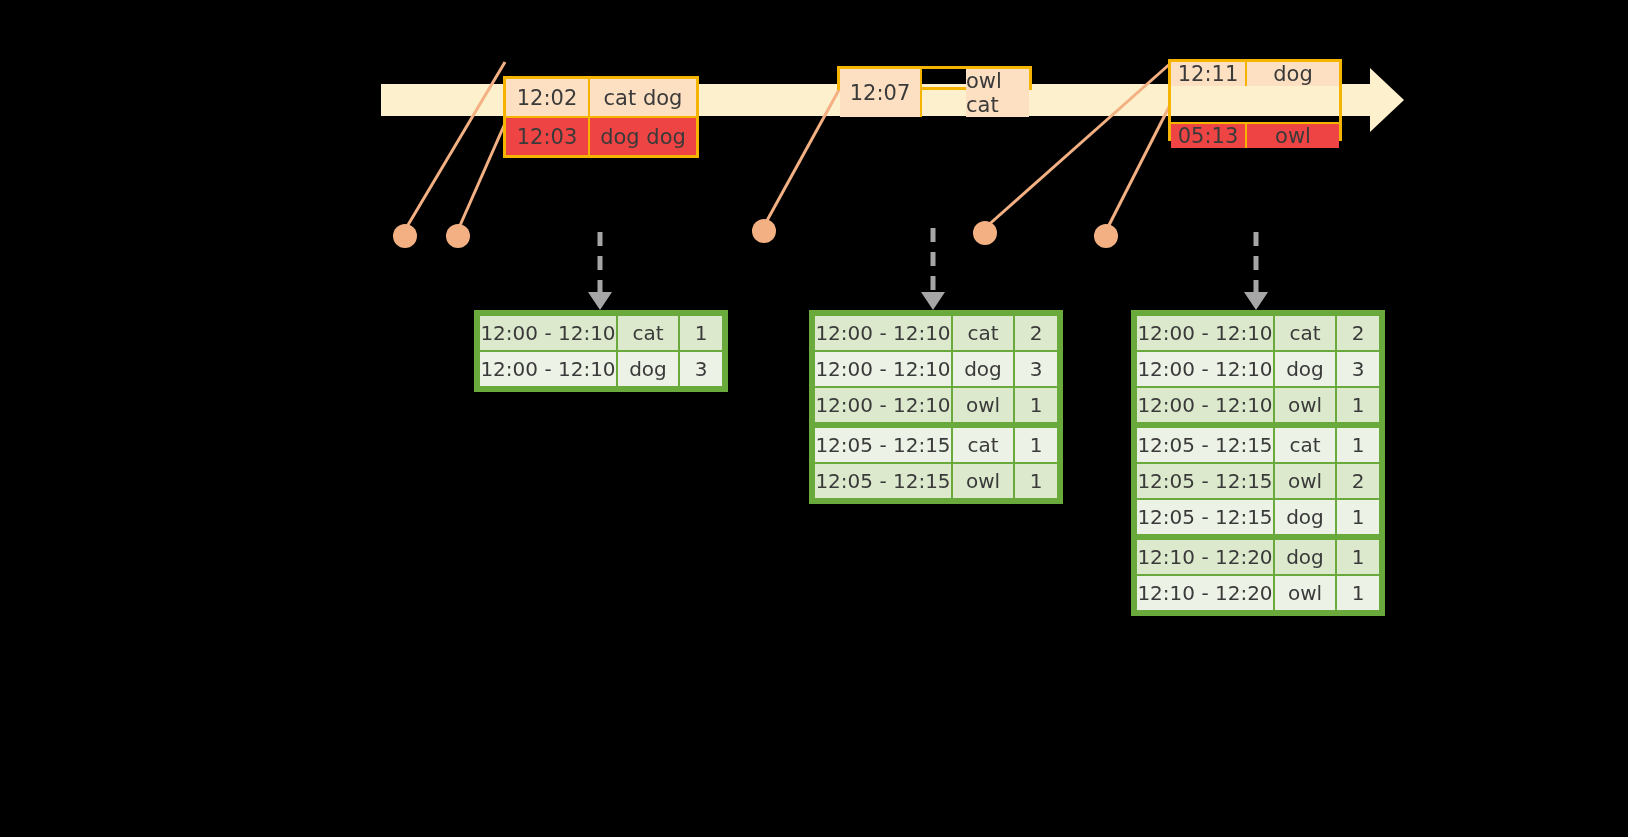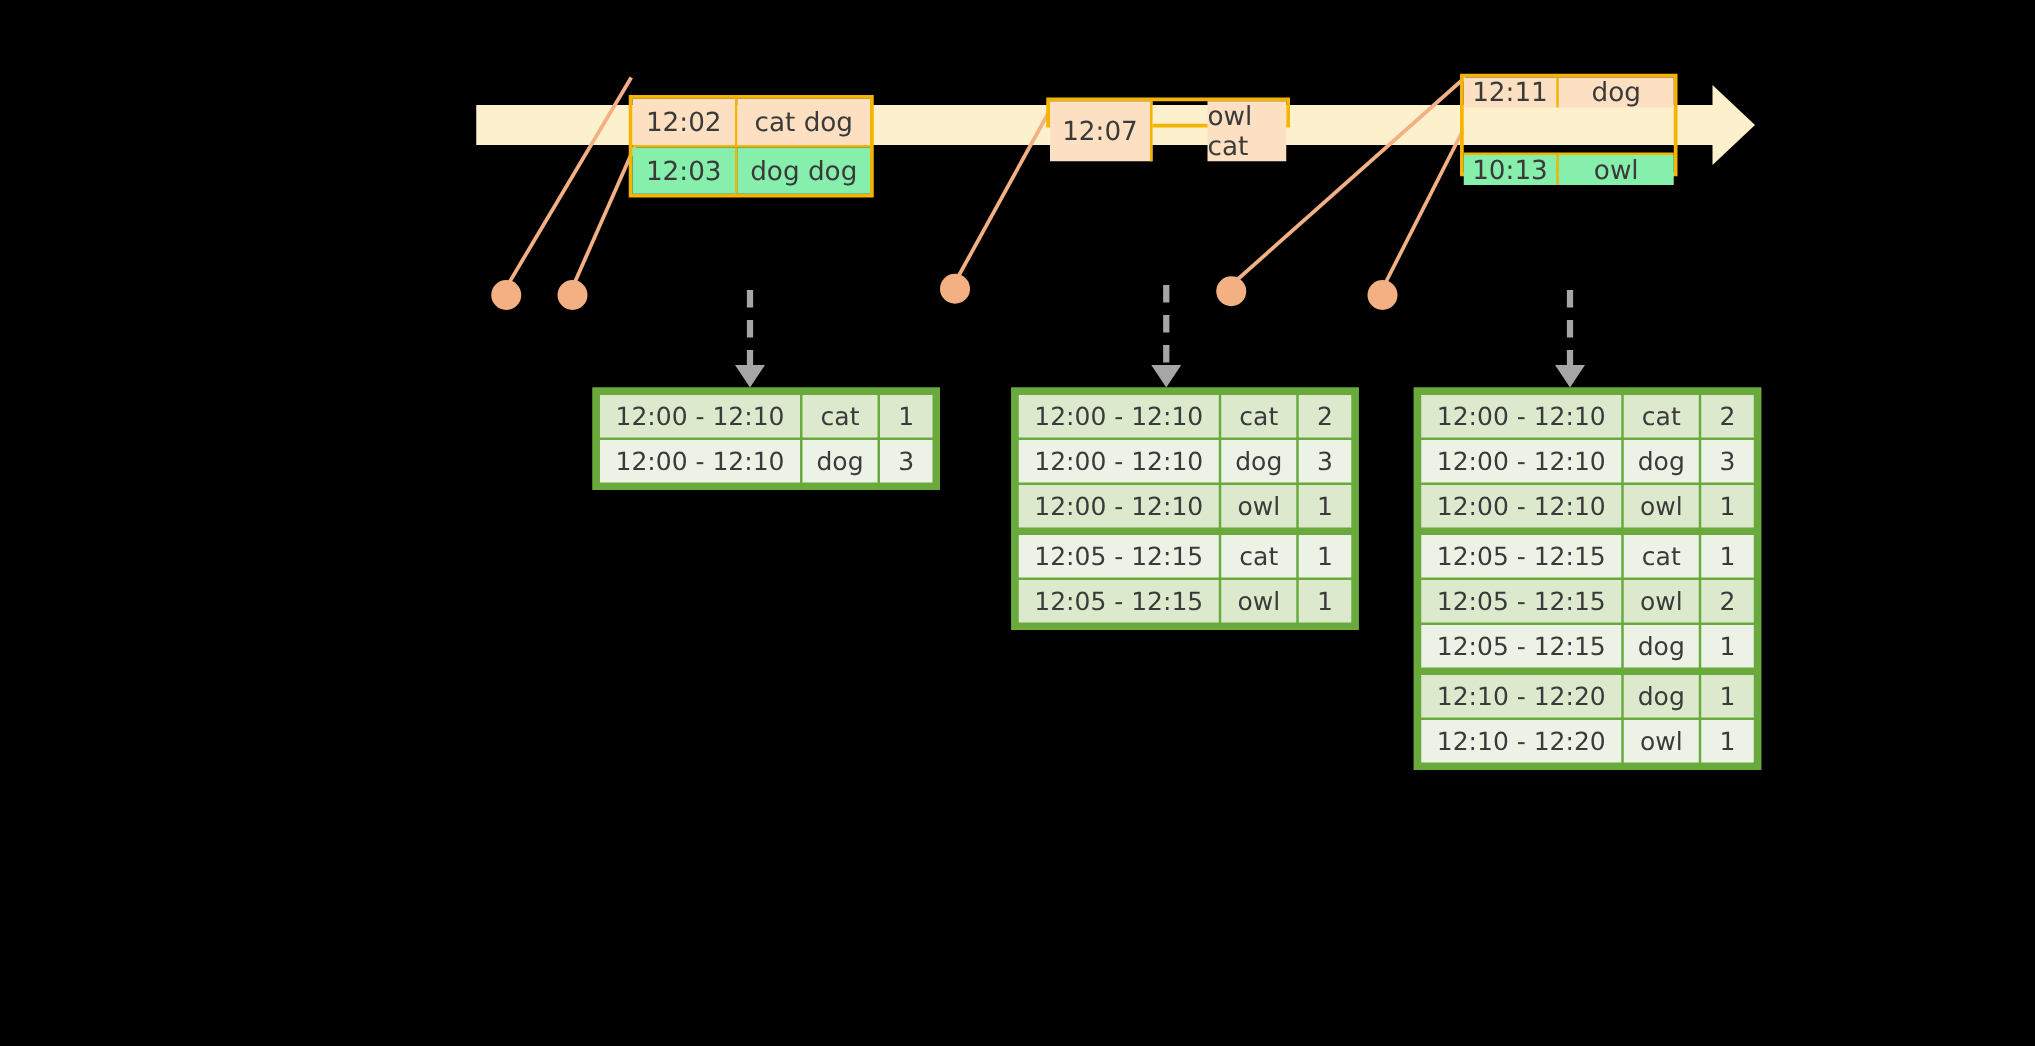"12:07" div.evt { top: 78px -> 66px }
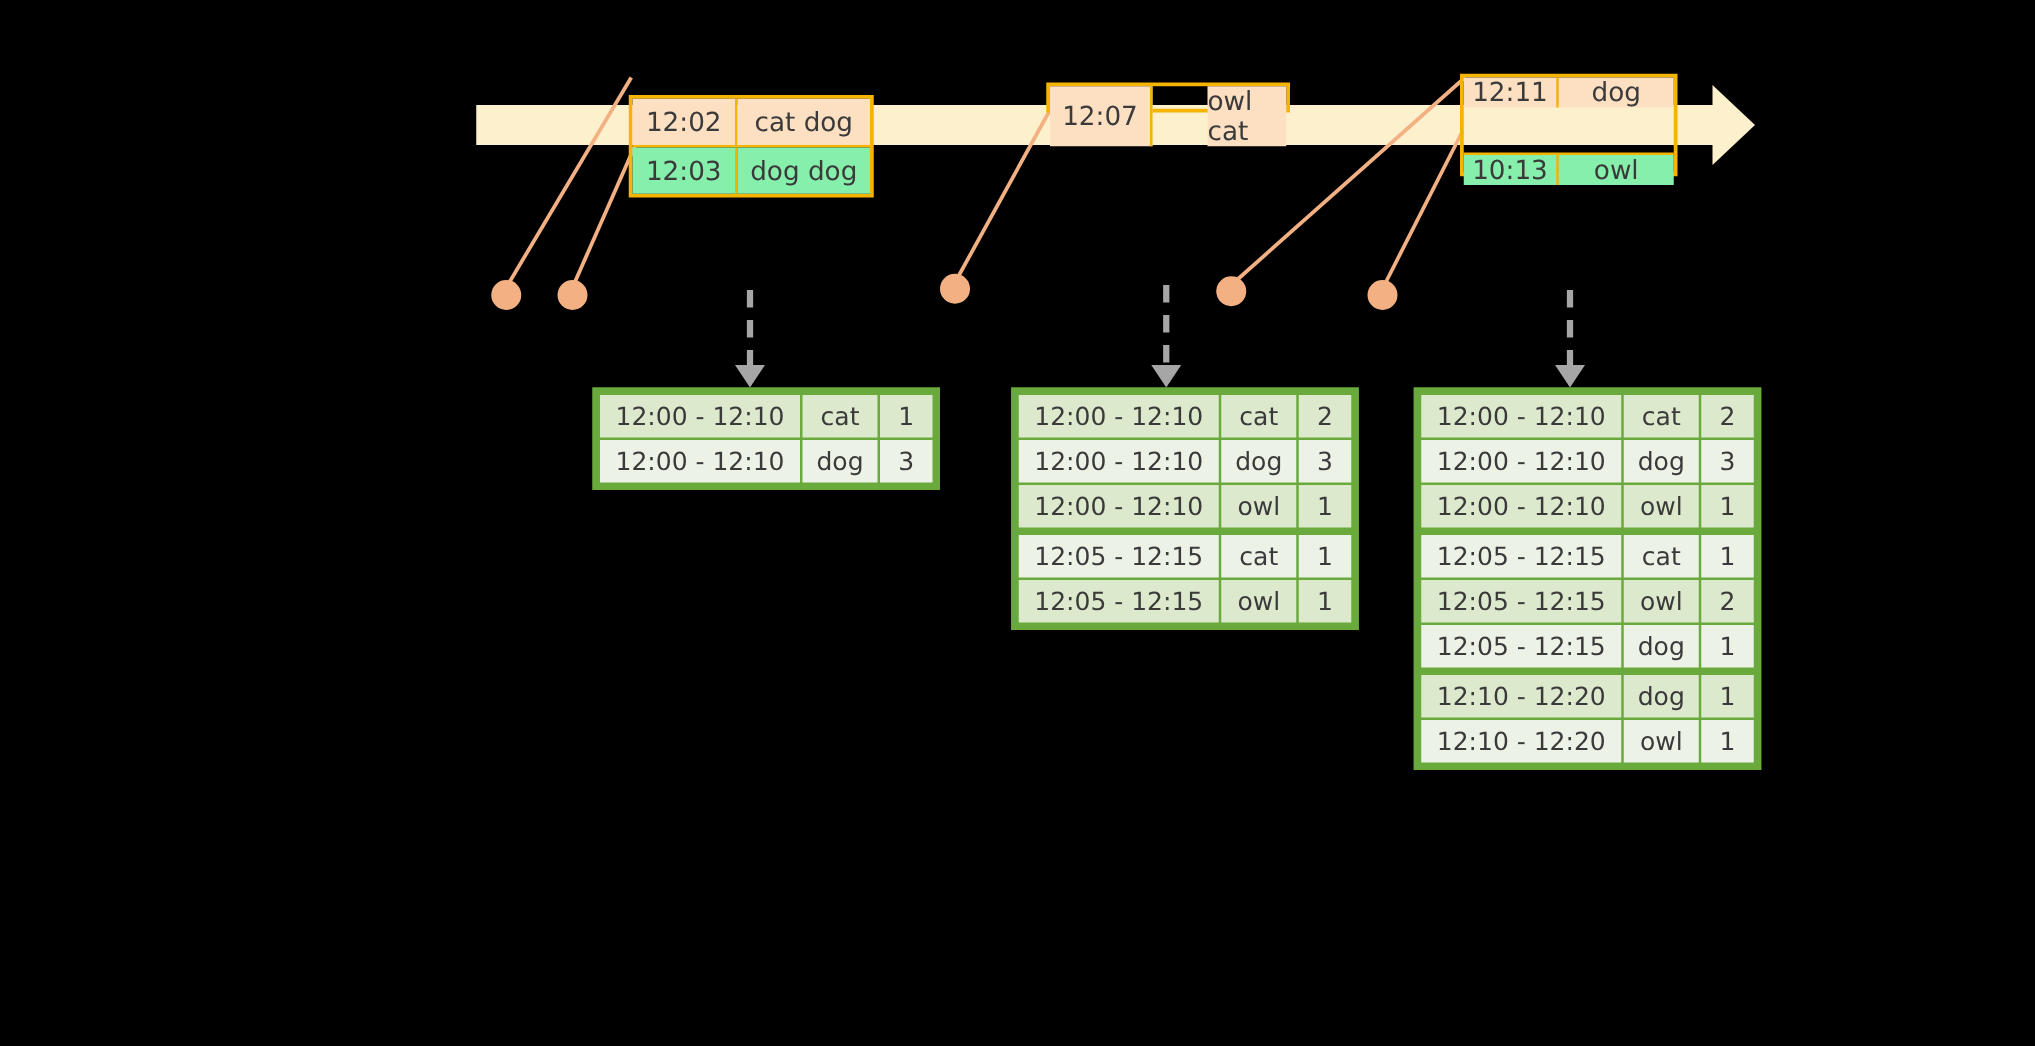"12:03" .evt-row.light .evt-cell { background: #86efac -> #ef4444 }
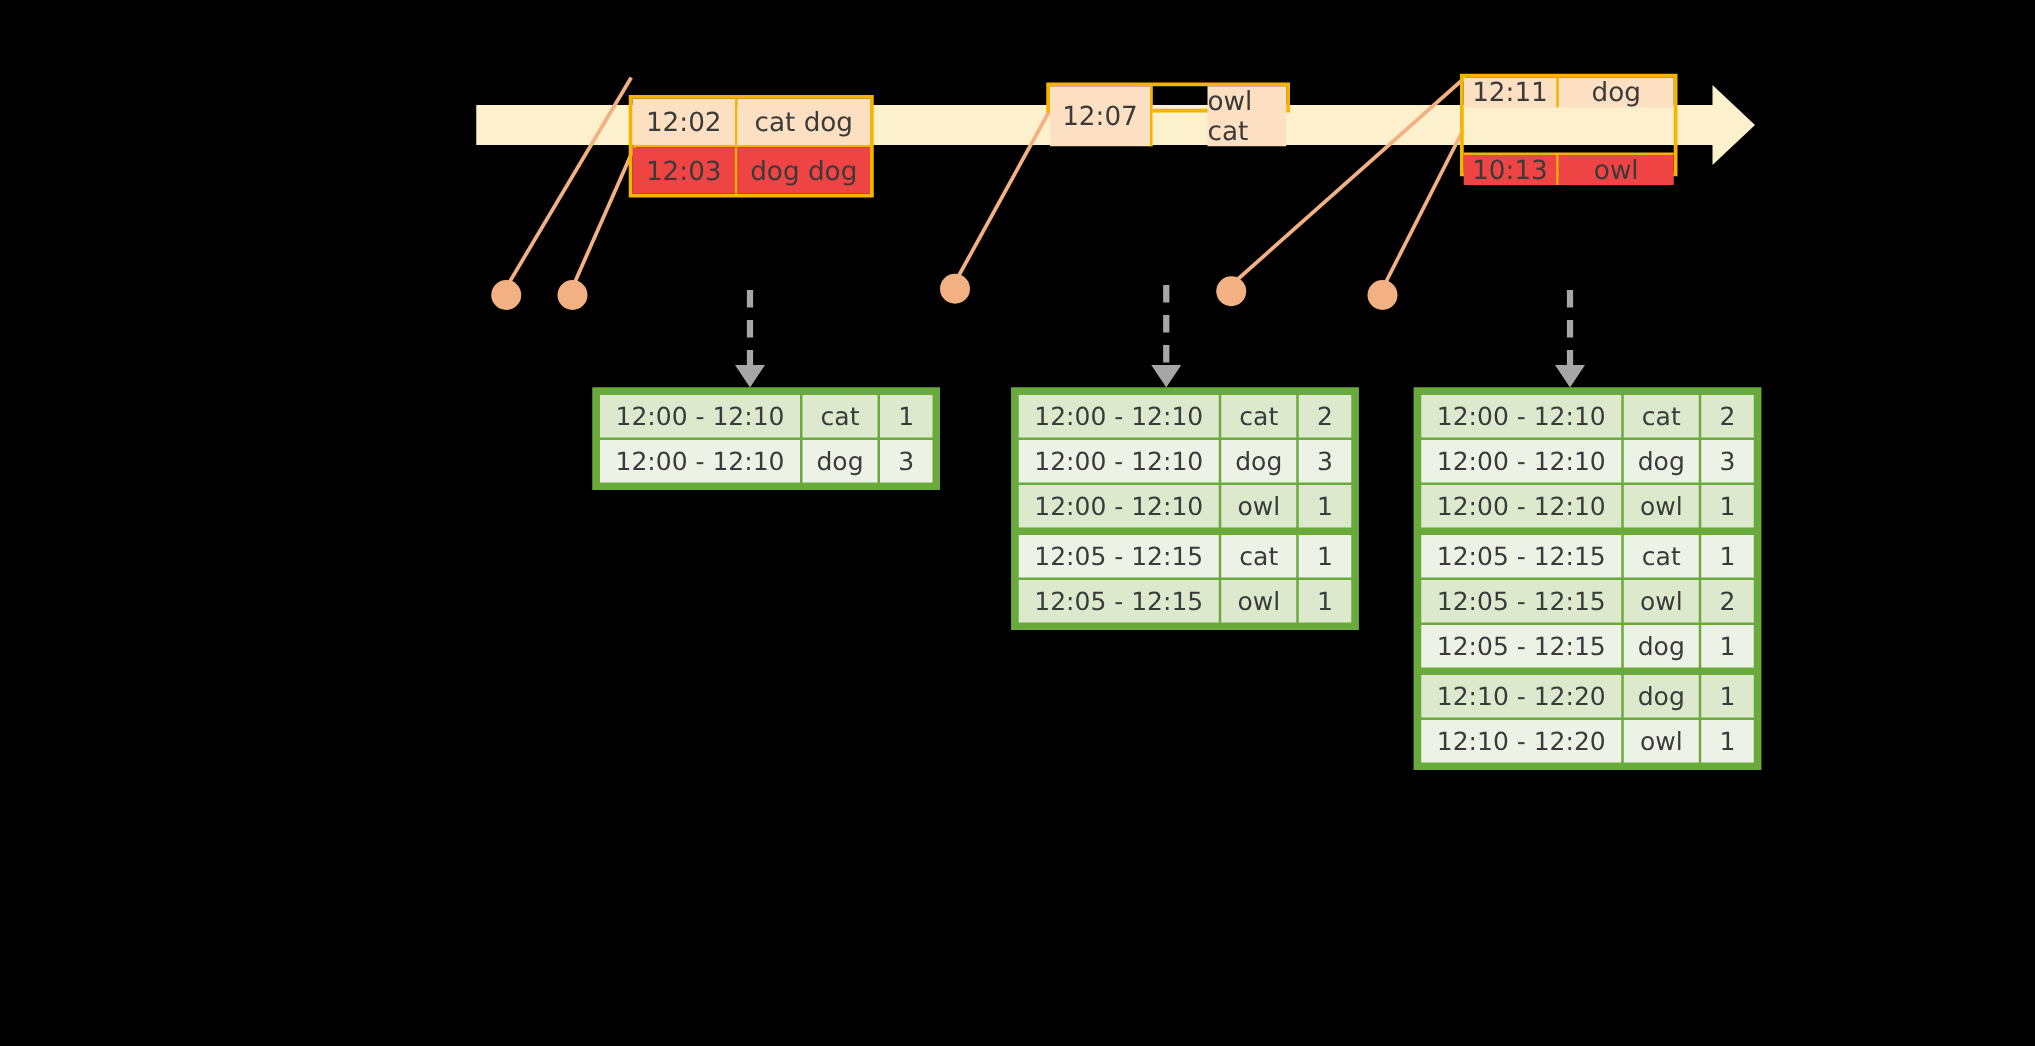"10:13" div.evt-cell { text: 10:13 -> 05:13 }
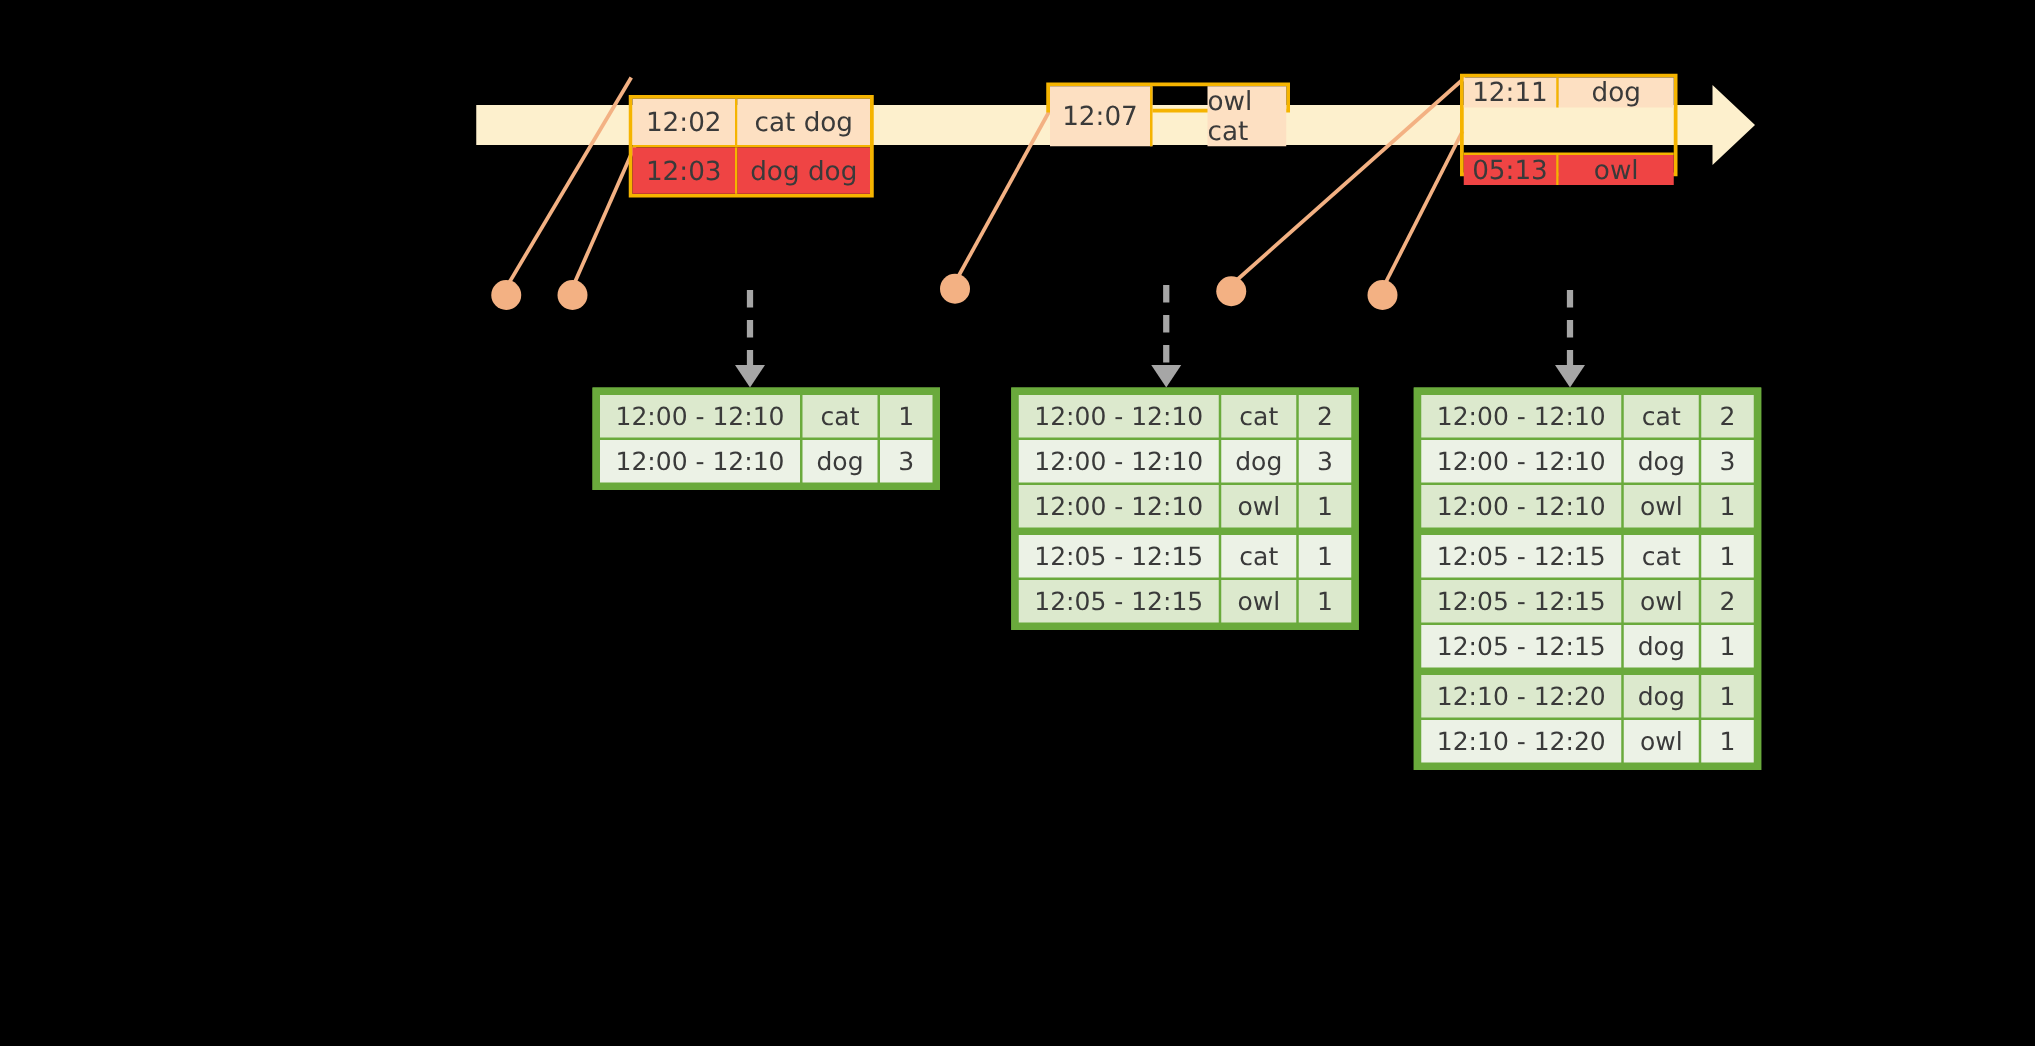"12:00 - 12:10" .gcell.range { width: 160px -> 136px }
